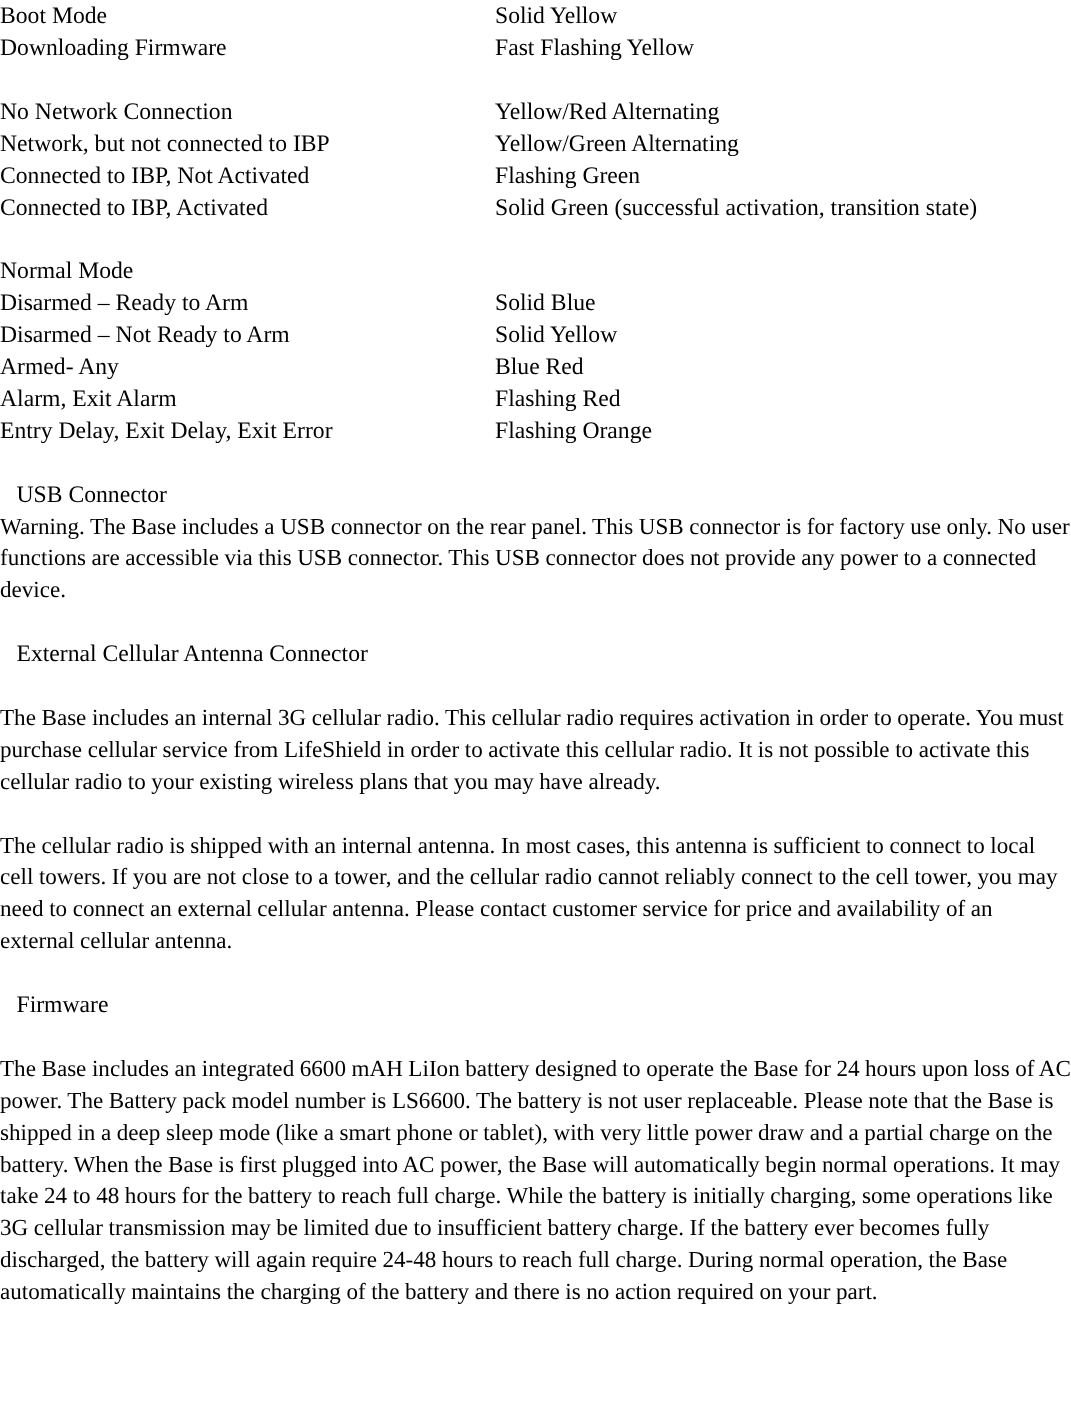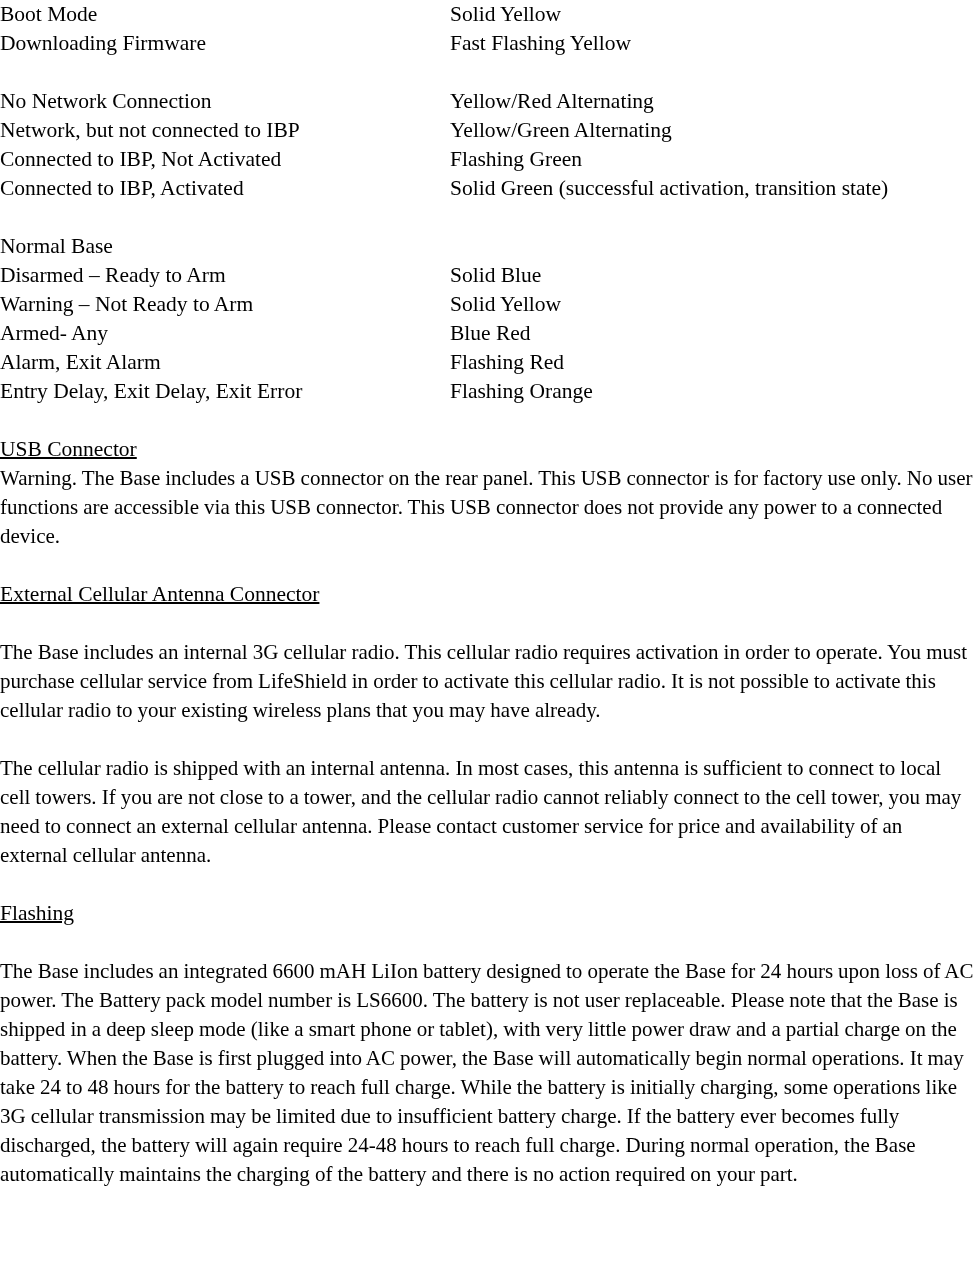"Normal Base" td.col-state { text: Base -> Mode }
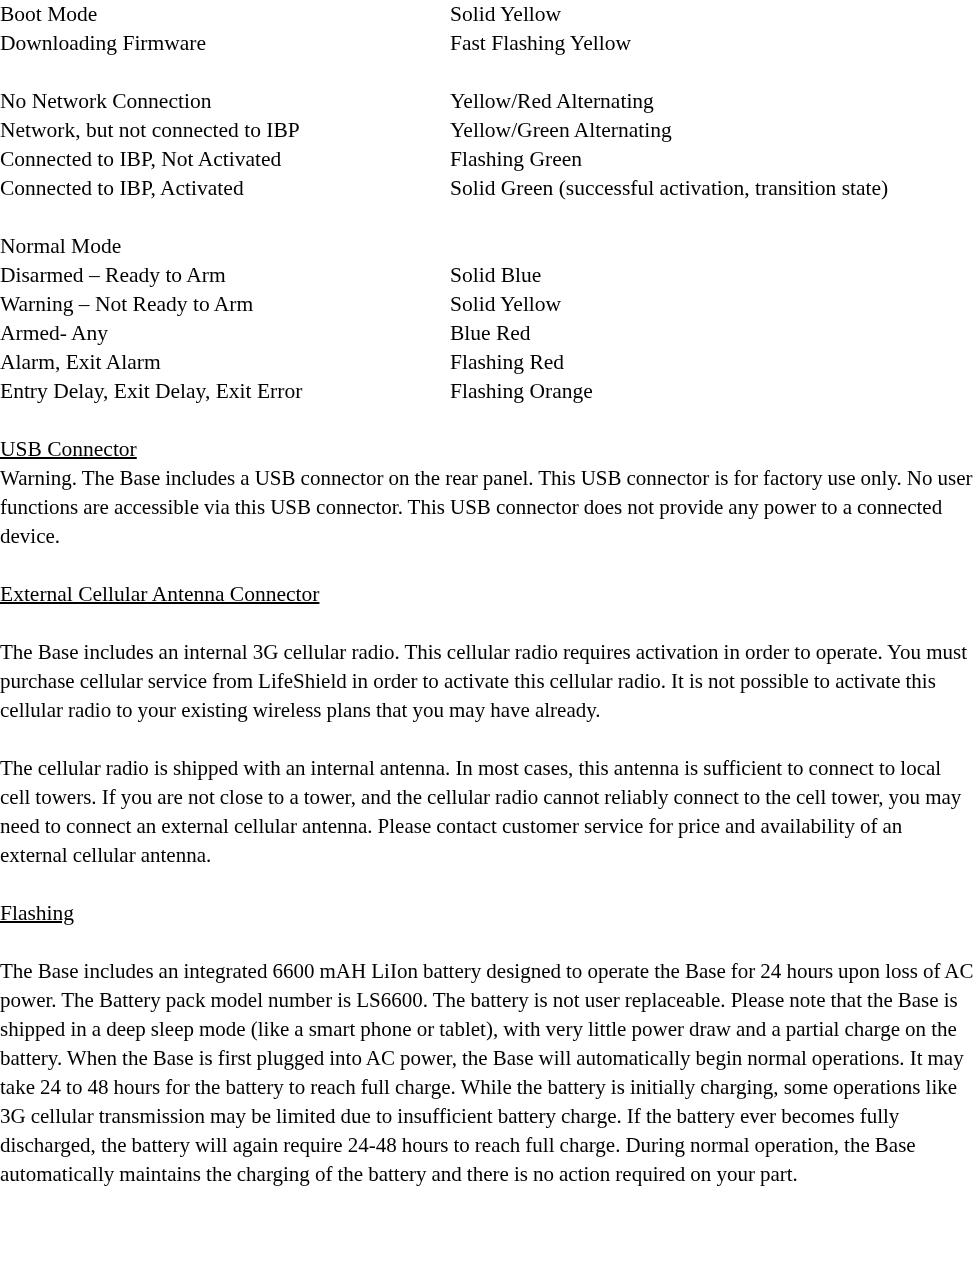"Warning – Not Ready to" td.col-state { text: Warning -> Disarmed }
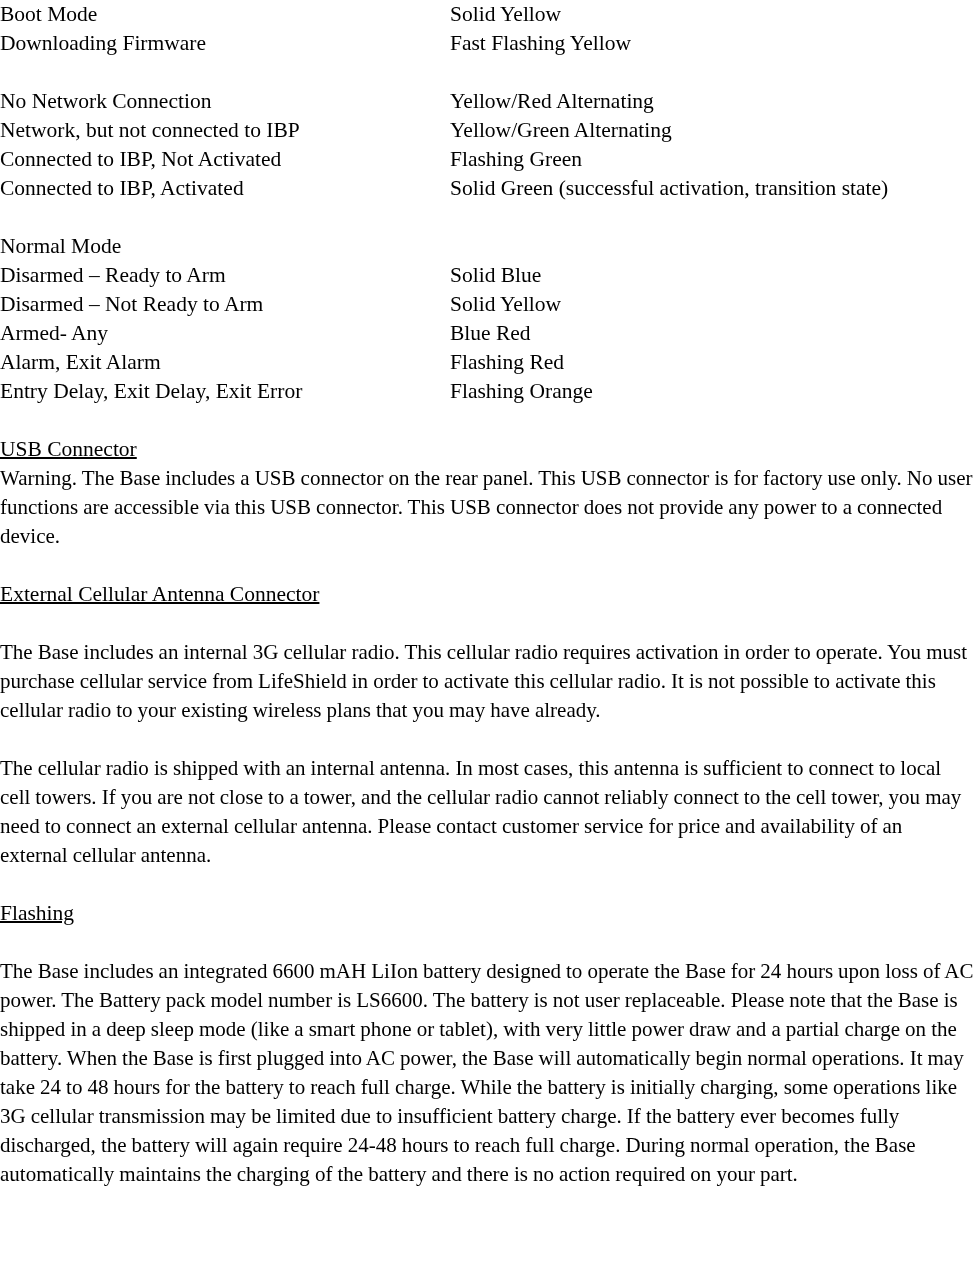"USB Connector" h2.section-heading span.heading-text { padding-left: none -> 15px; text-decoration: underline -> none }
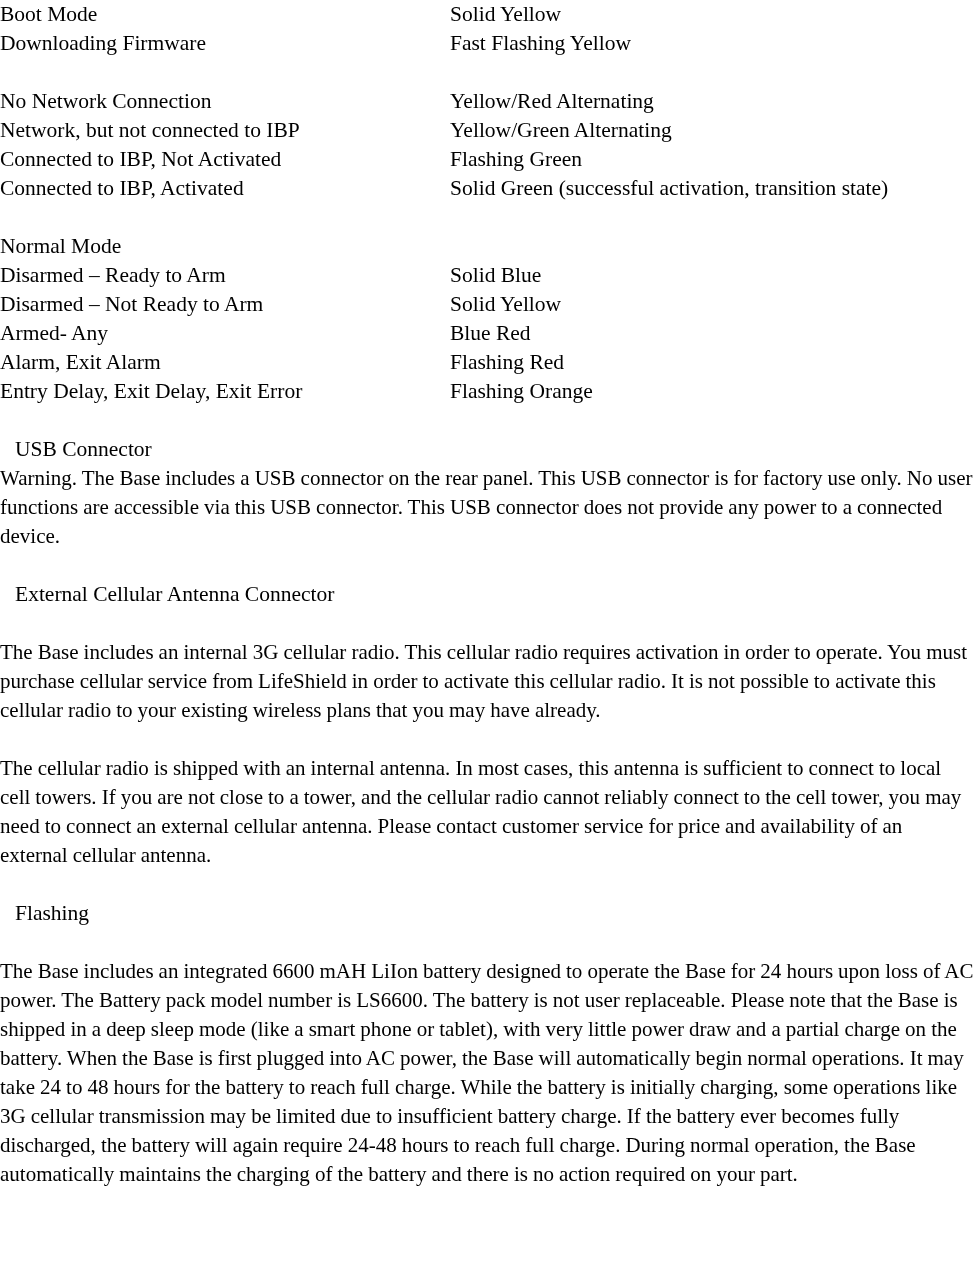"Flashing" span.heading-text { text: Flashing -> Firmware }
